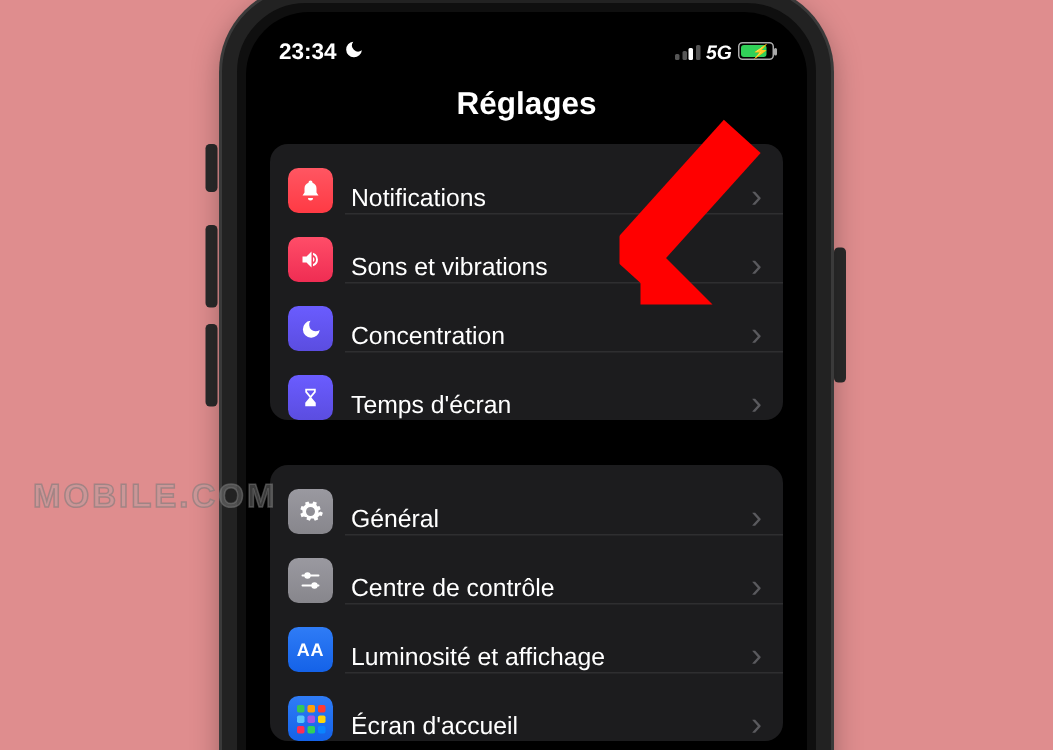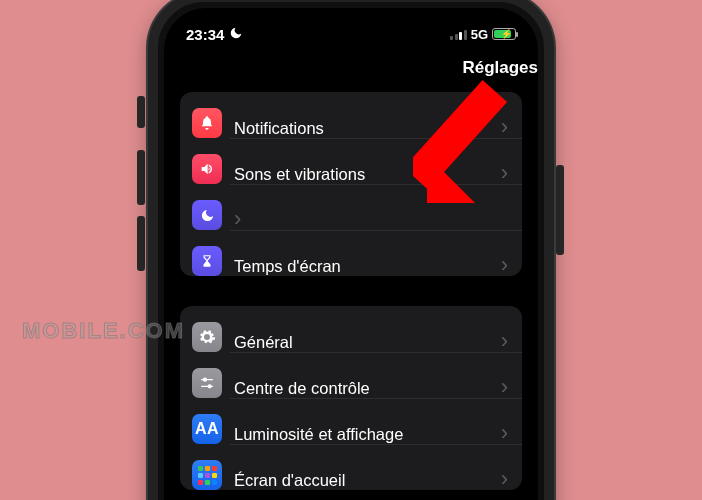"5G" .sb-right-group { font-style: none -> italic }
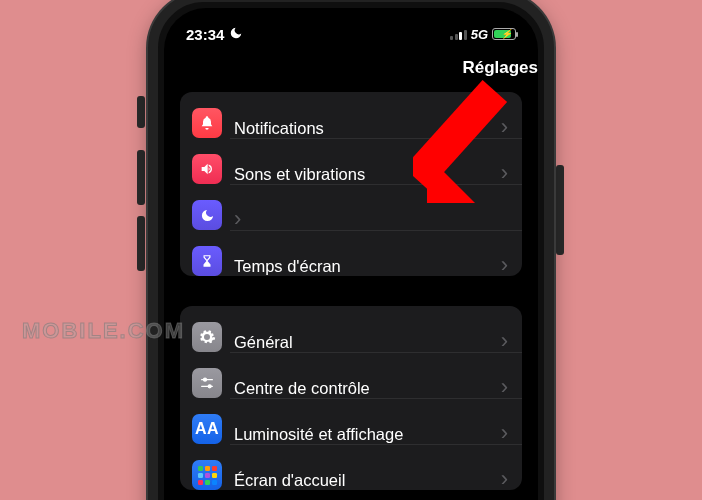"Réglages" .title-row { font-size: 17px -> 21px; padding: 6px 0 14px -> 6px 12px 14px; text-align: right -> center }
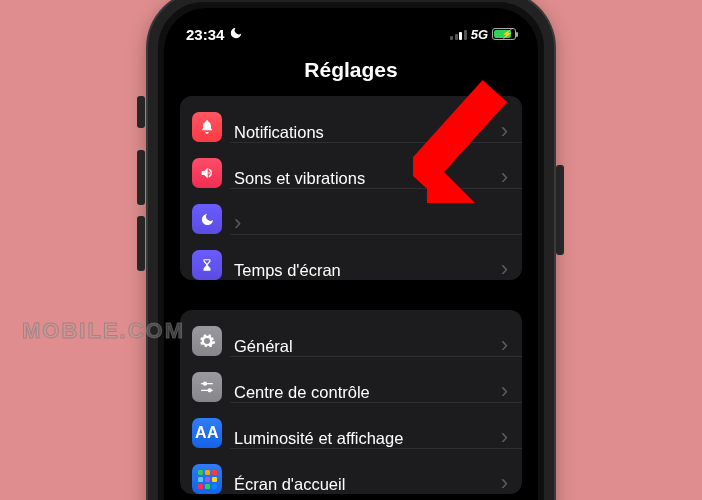"Concentration" span.label { html: none -> <span>Concentration</span> }
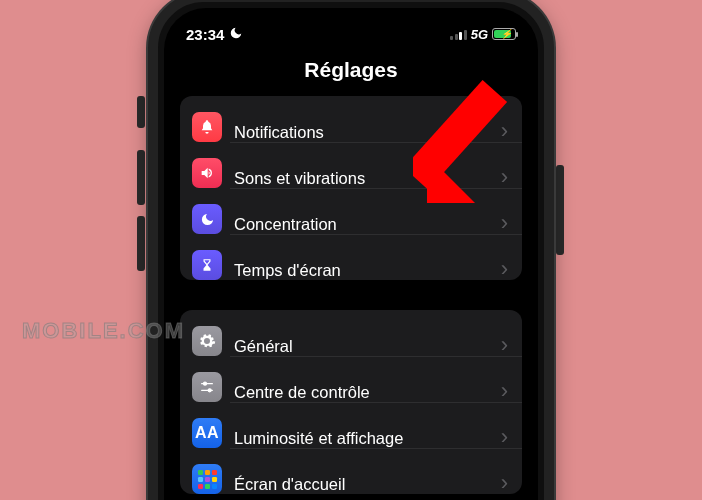"AA" .aa { font-size: 16px -> 12px }
